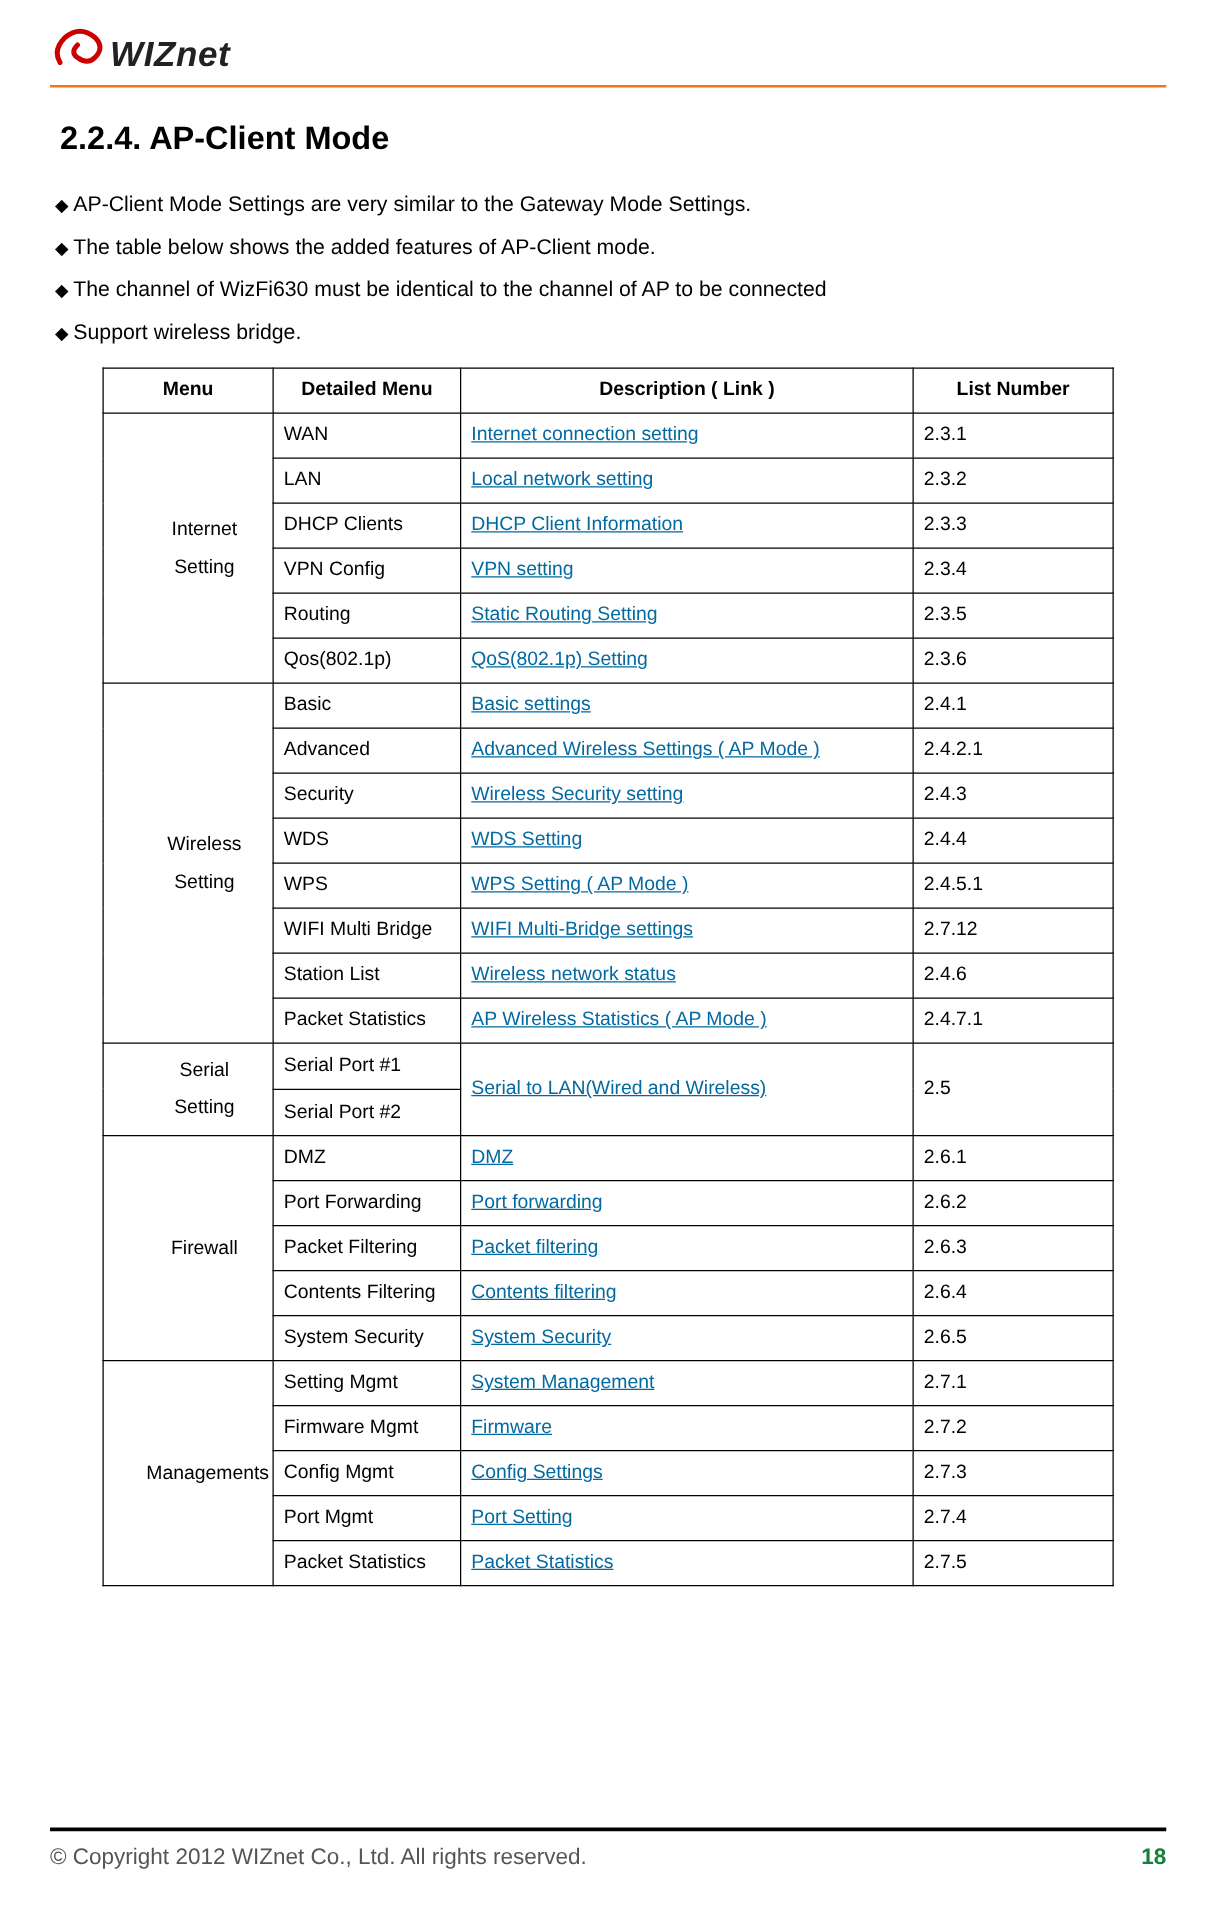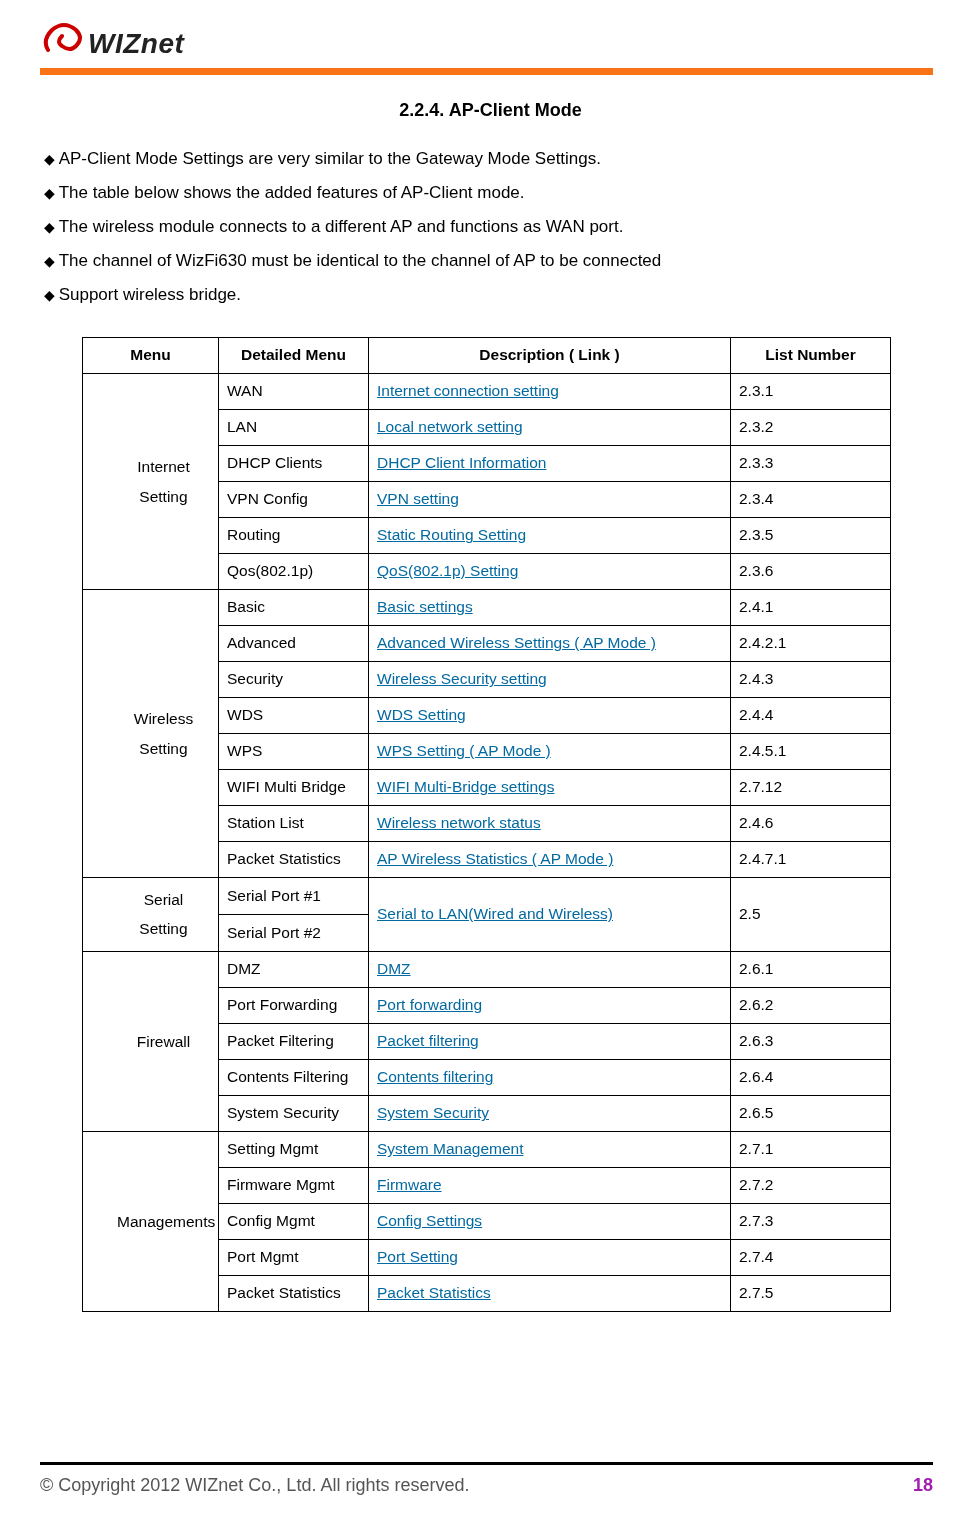"WIZnet" .header { border-bottom: 7px solid #f97316 -> 2px solid #f97316 }
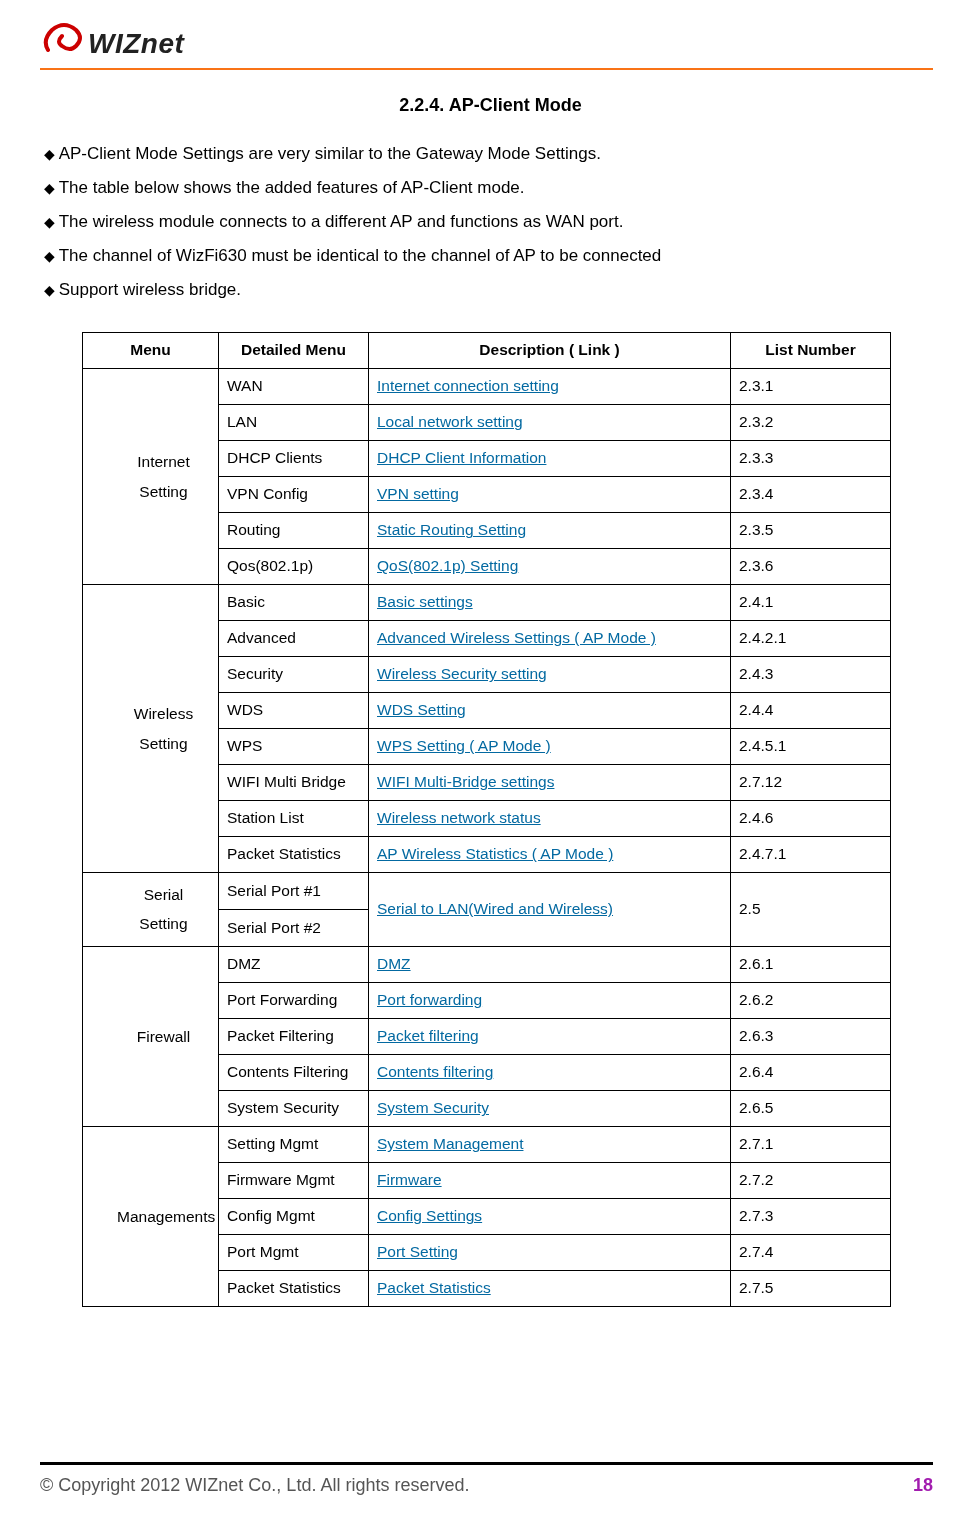"2.2.4. AP-Client Mode" .section-title { font-size: 18px -> 26px; text-align: center -> none }
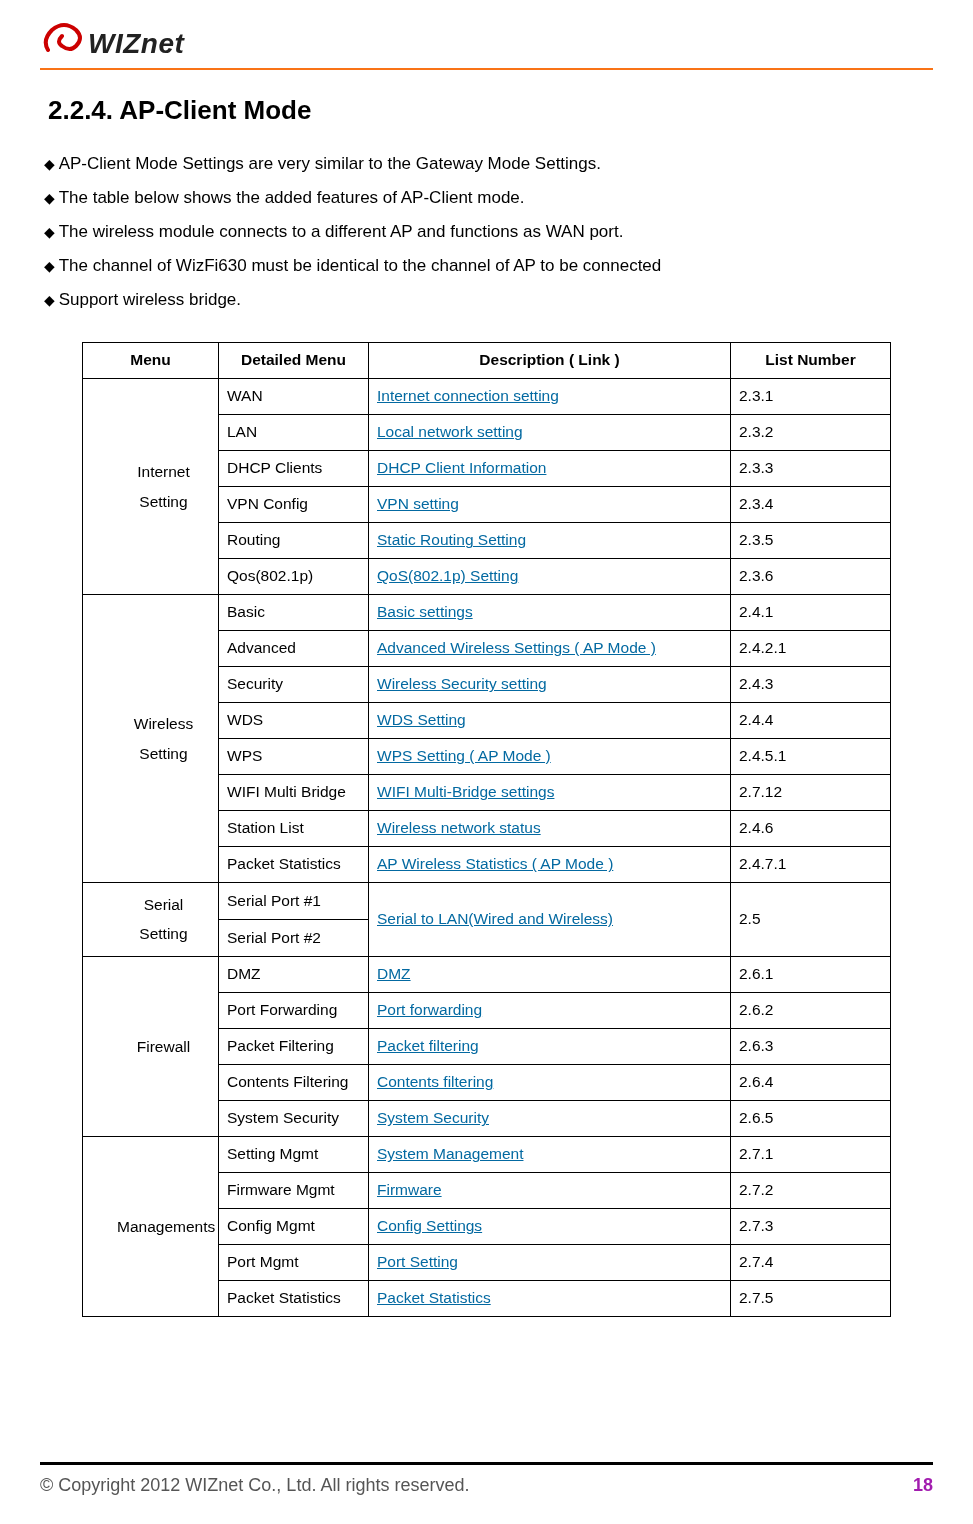"AP-Client Mode Settings are very" .bullets { margin-bottom: 32px -> 18px }
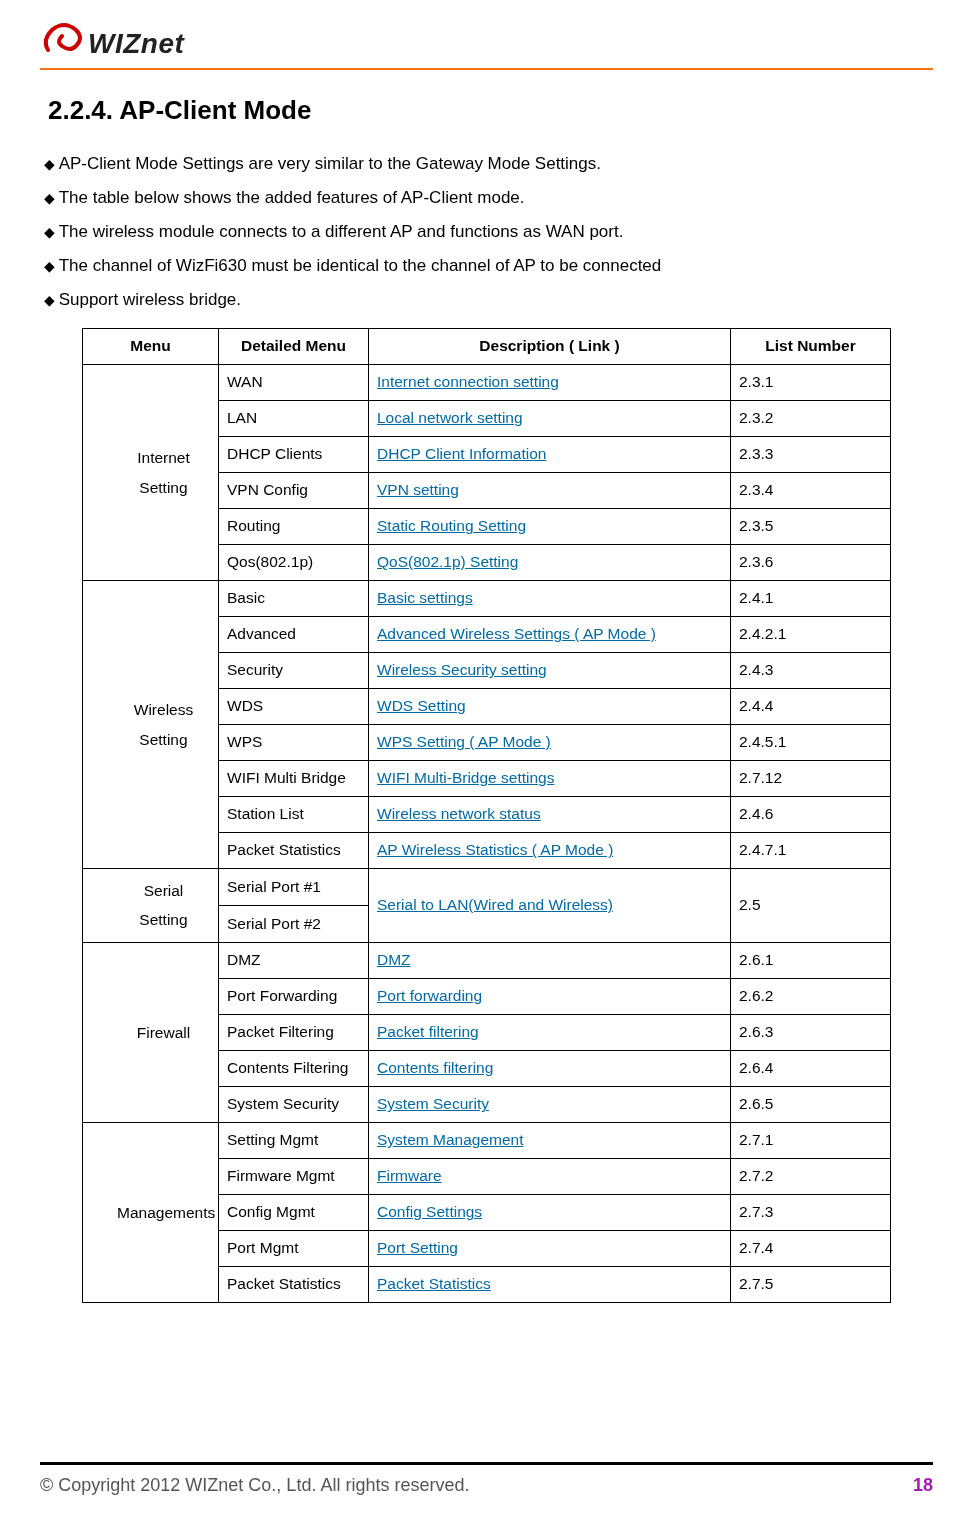"The wireless module connects to" li { html: <li>The wireless module connects to a different AP and functions as WAN port.</li> -> none }
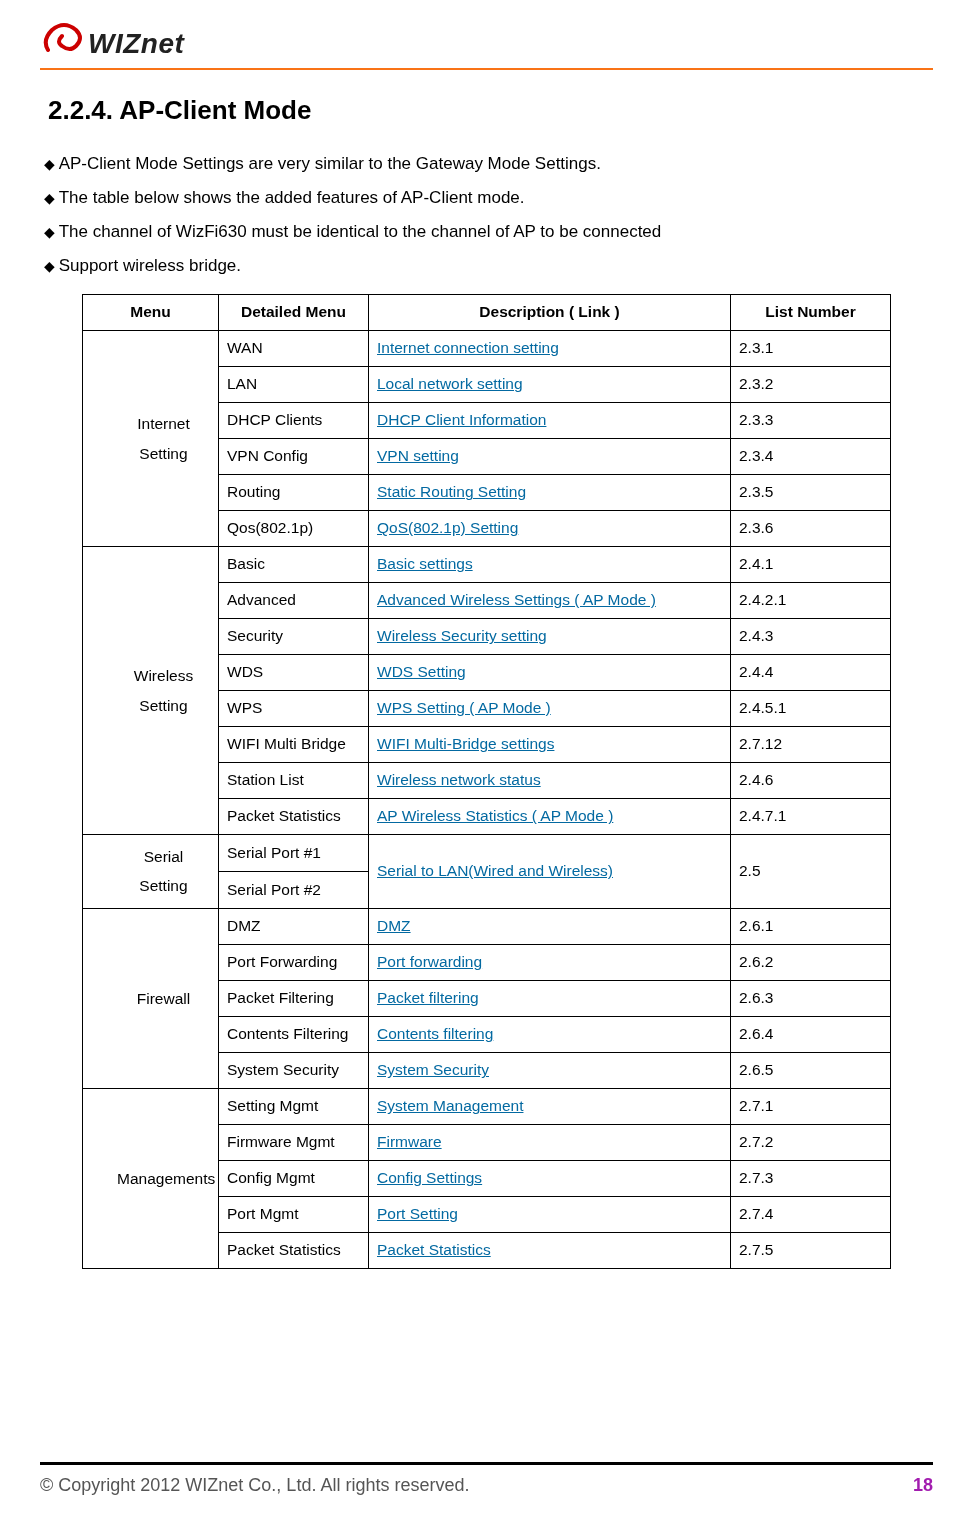"18" .page-num { color: #a21caf -> #15803d }
